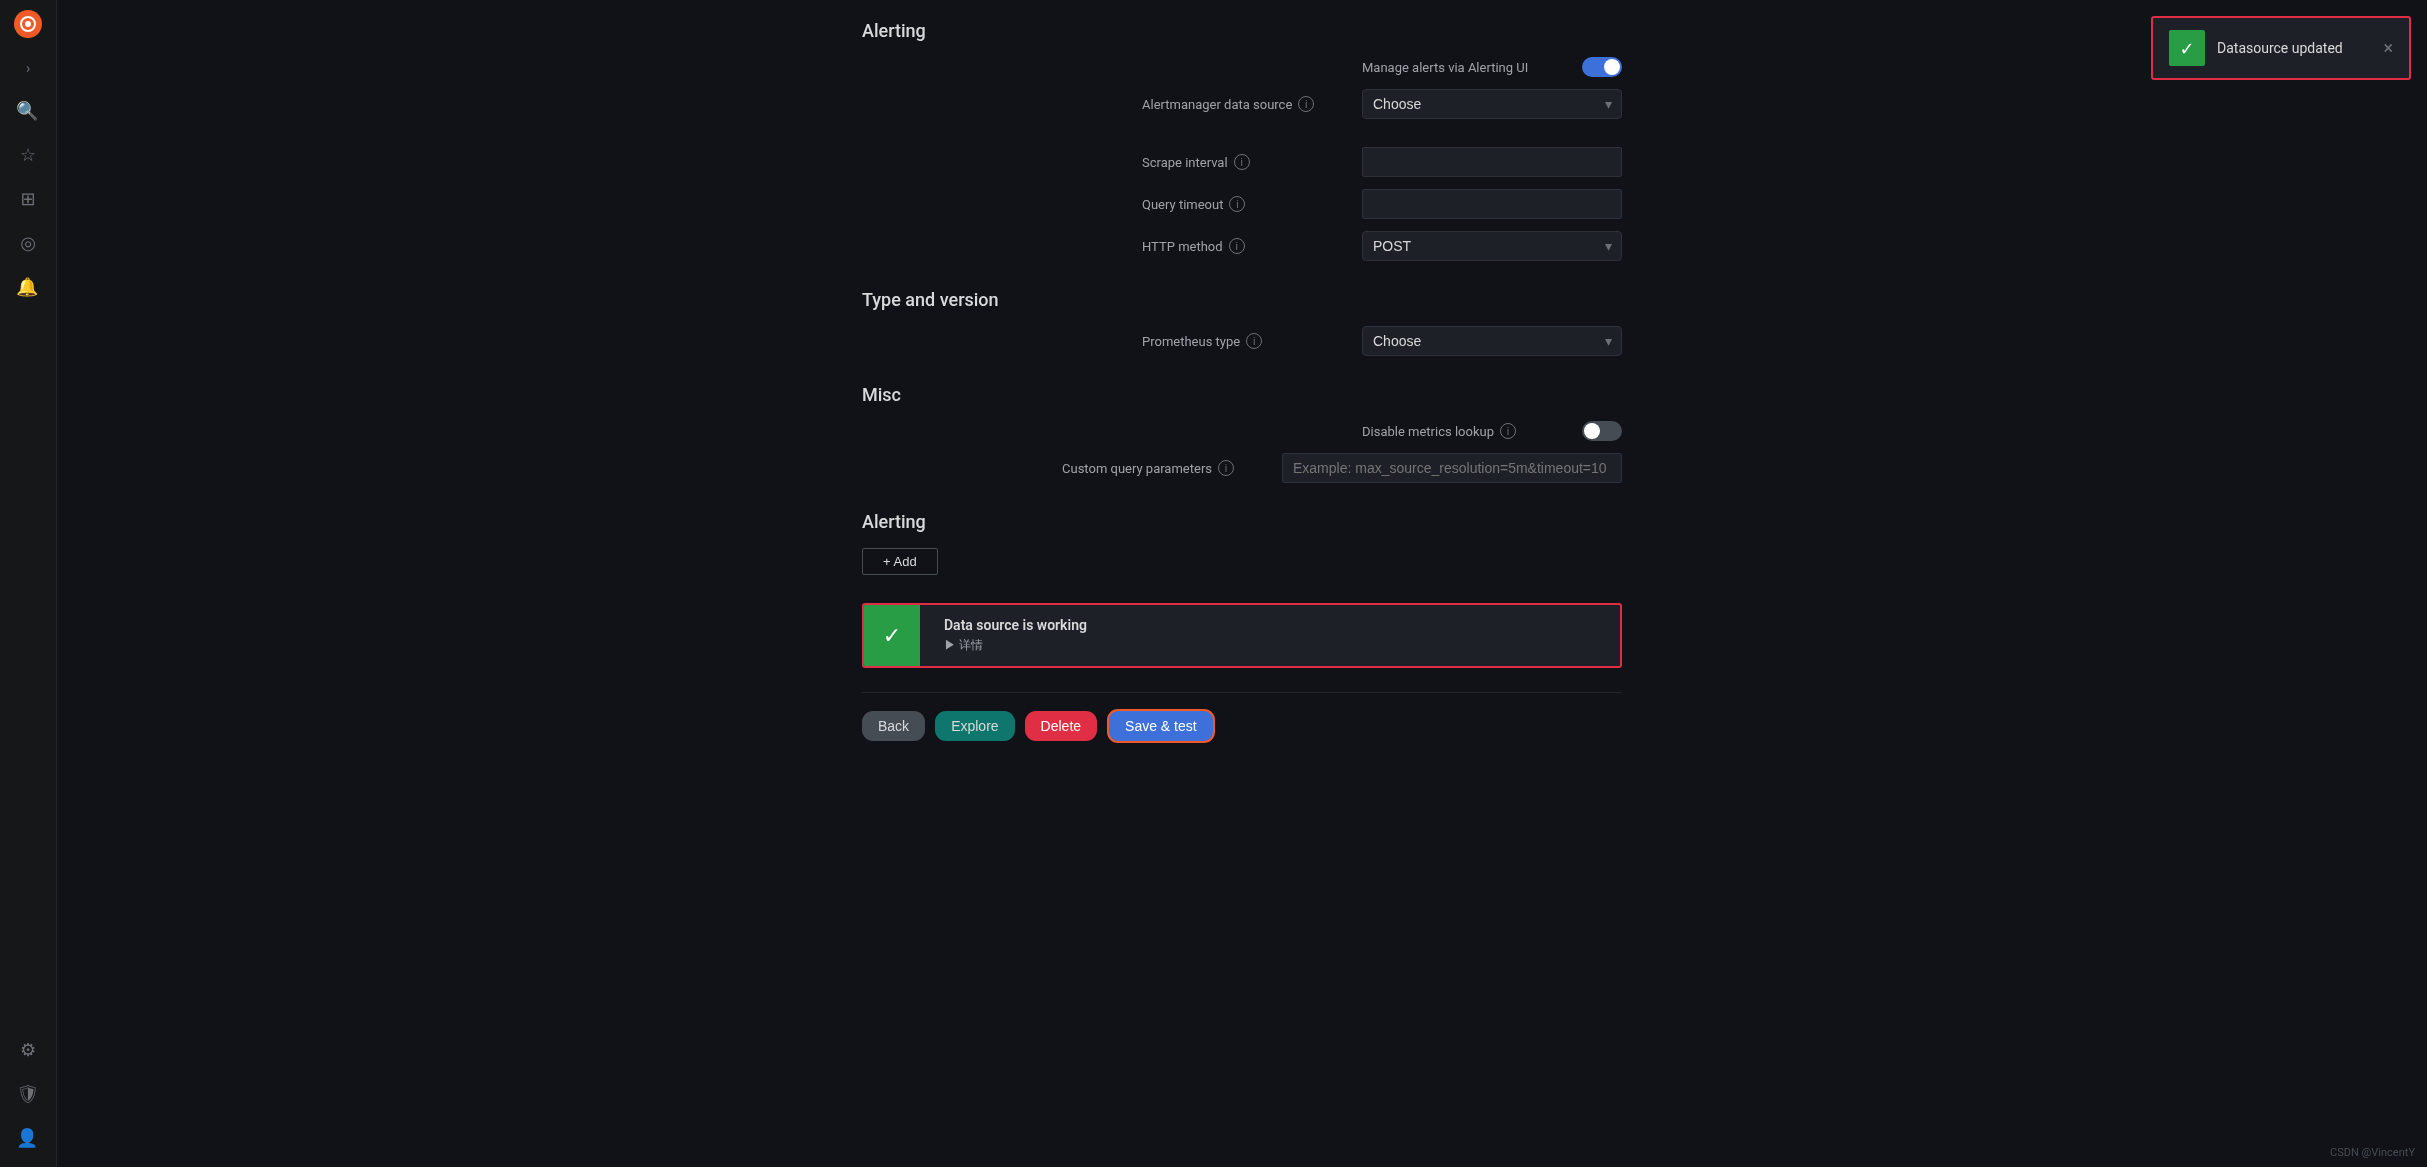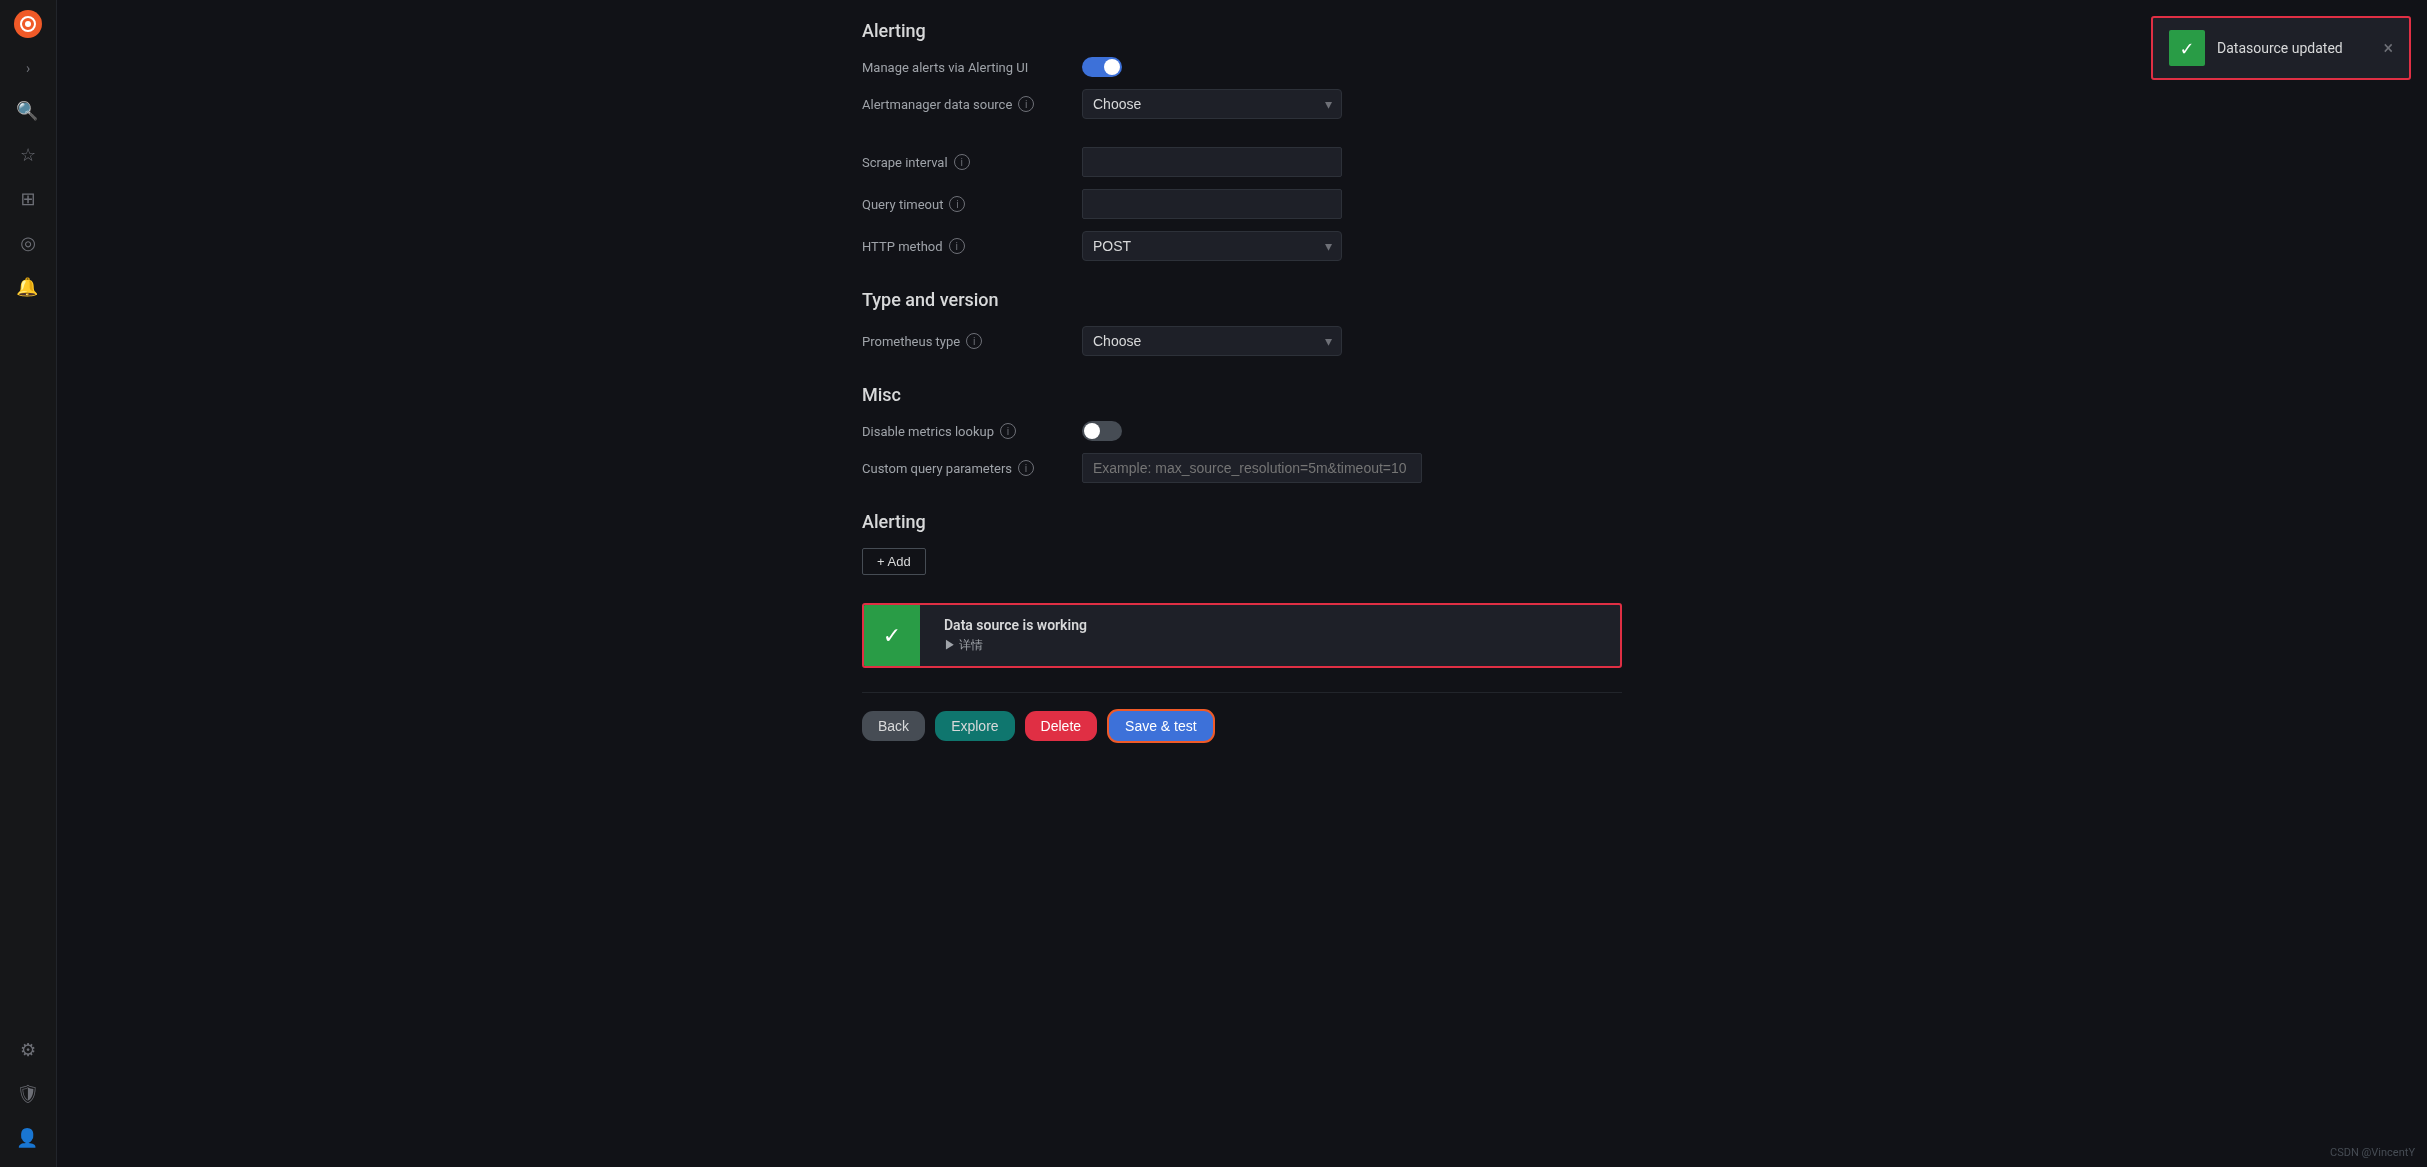"Manage alerts via Alerting UI" .form-row { justify-content: none -> flex-end }
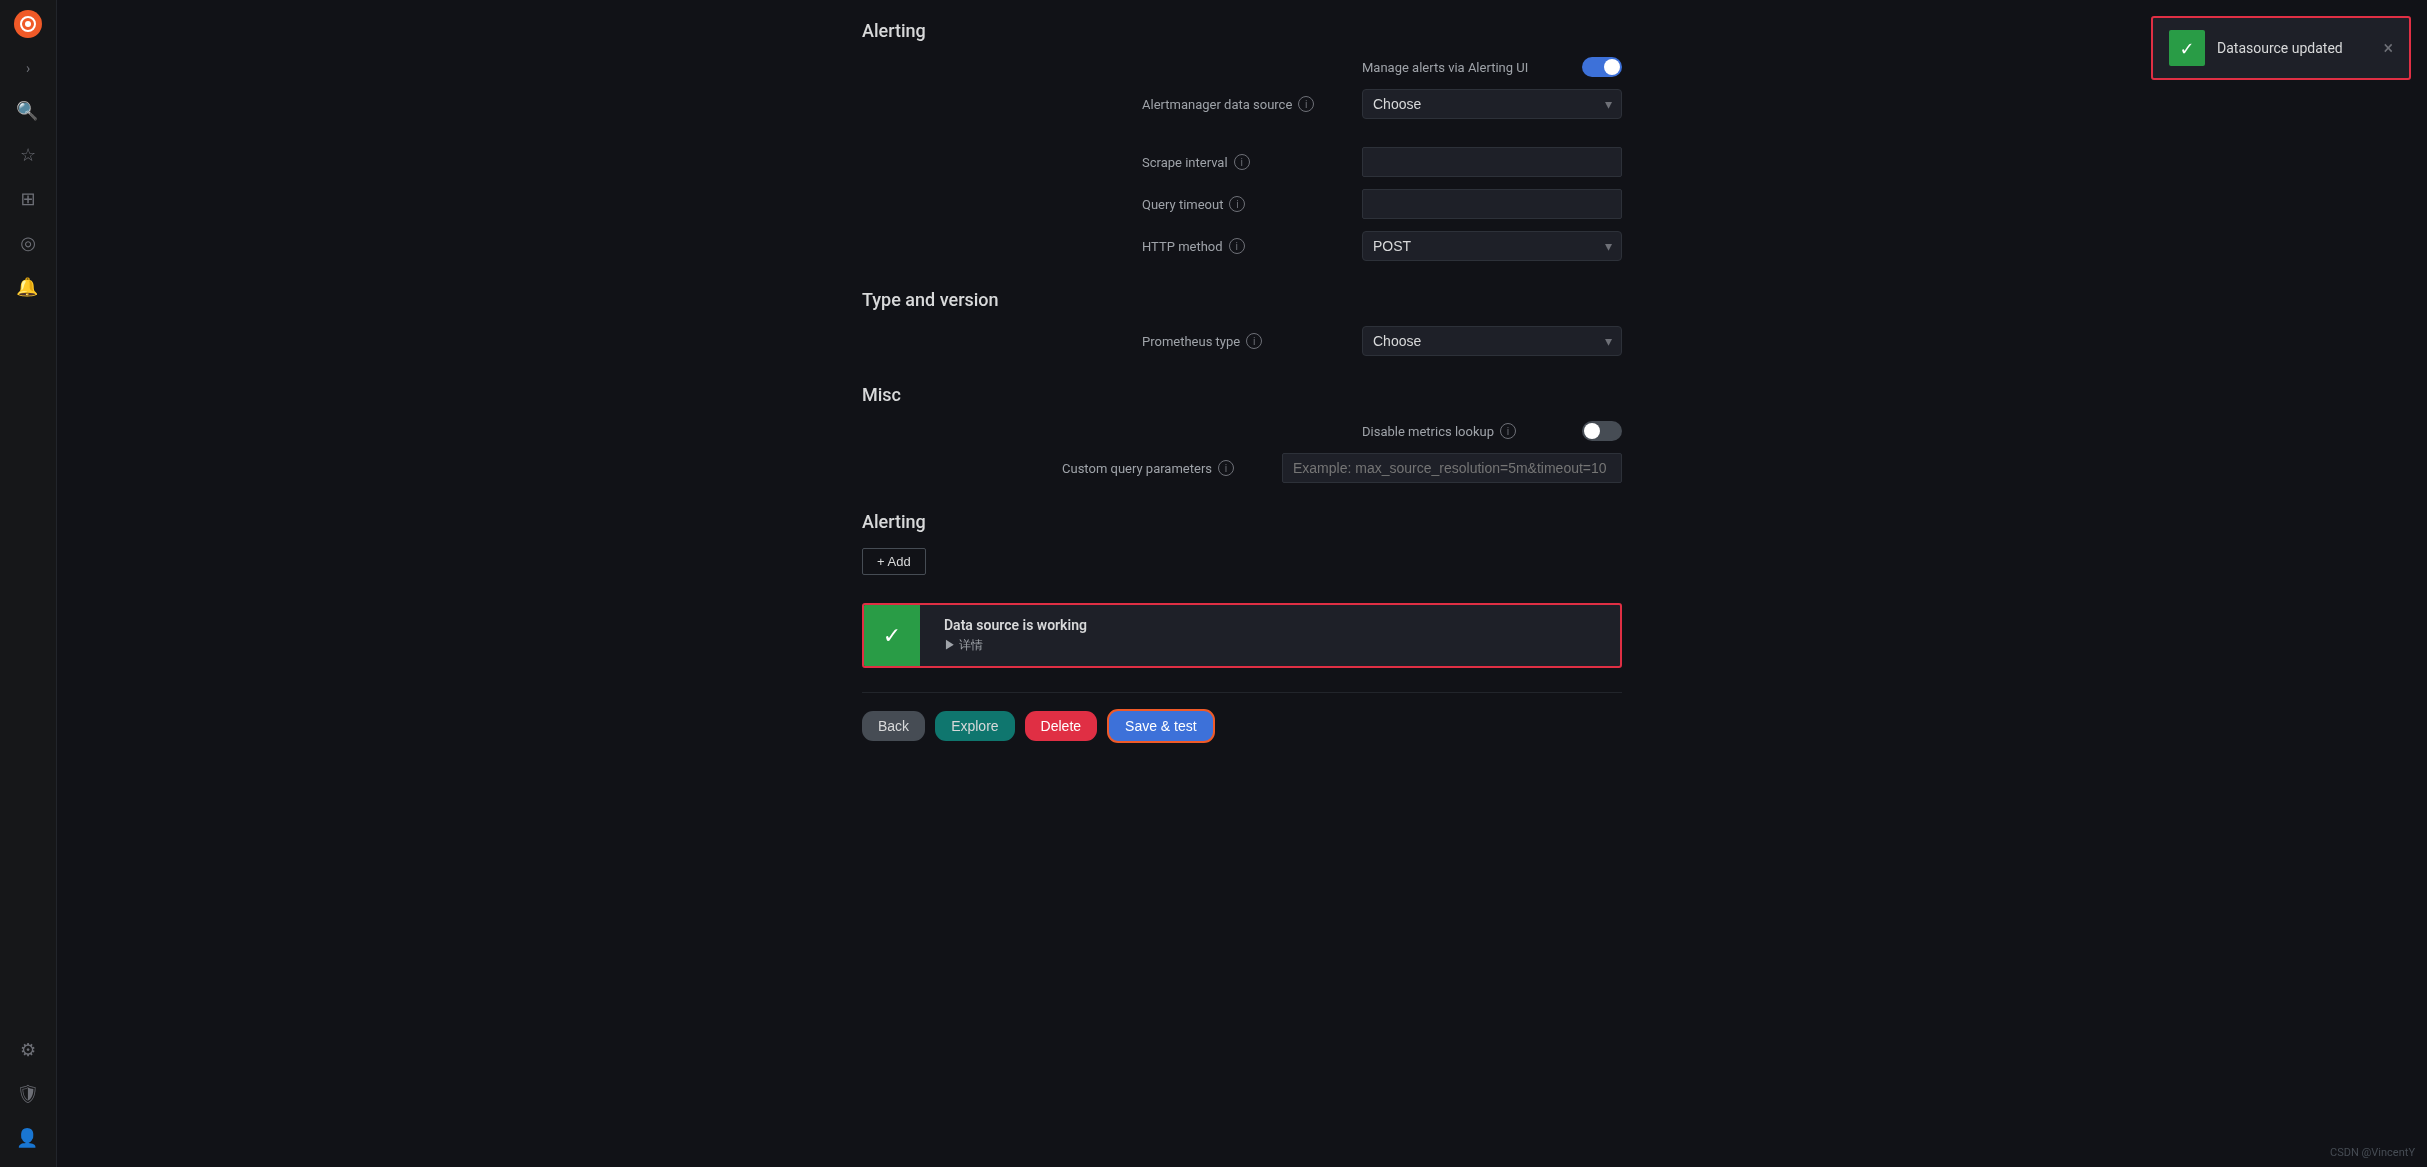"+ Add" .btn-add { padding: 5px 14px -> 5px 20px }
